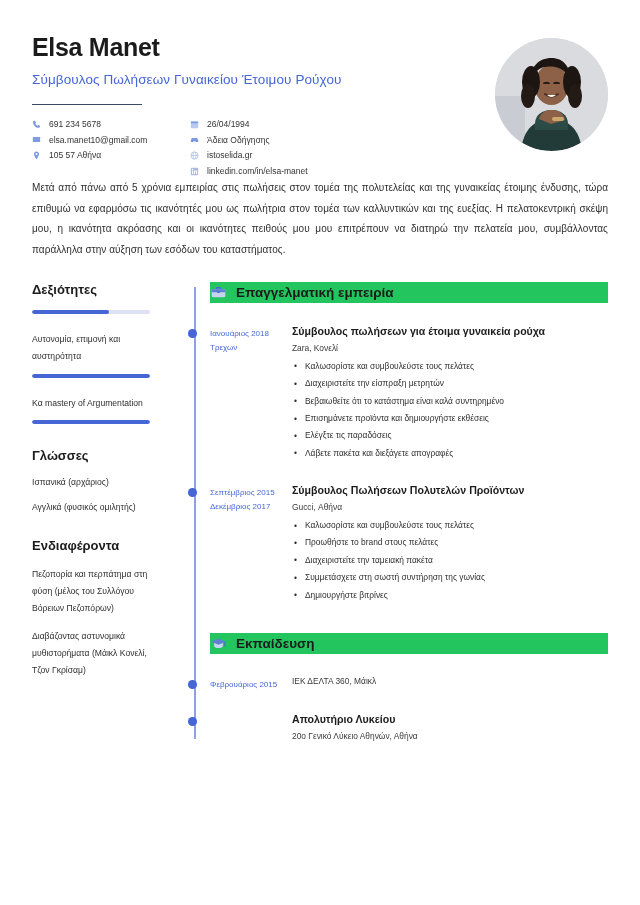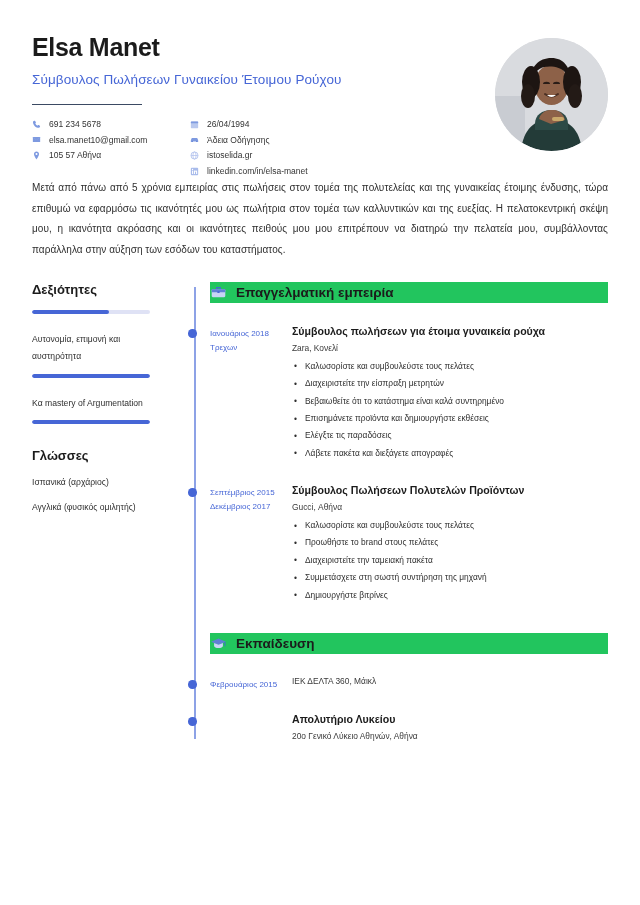"Ενδιαφέροντα" div.side-block { html: none -> <div> <div>Ενδιαφέροντα</div> <div>Πεζοπορία και περπάτημα στη φύση (μέλος του Συλλόγου Βόρειων Πεζοπόρων)</div> <div>Διαβάζοντας αστυνομικά μυθιστορήματα (Μάικλ Κονελί, Τζον Γκρίσαμ)</div> </div> }
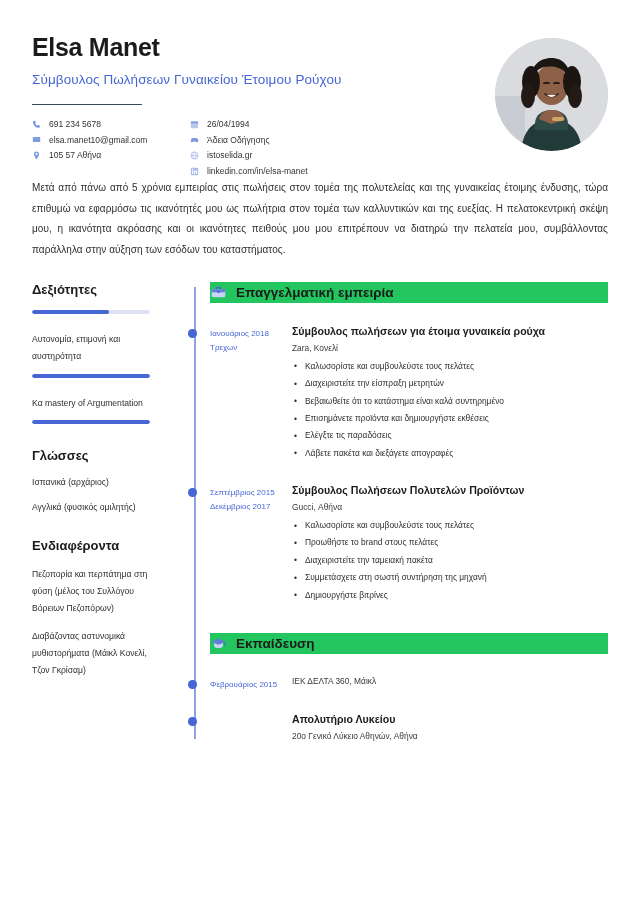"Συμμετάσχετε στη σωστή συντήρηση της" li { text: μηχανή -> γωνίας }
